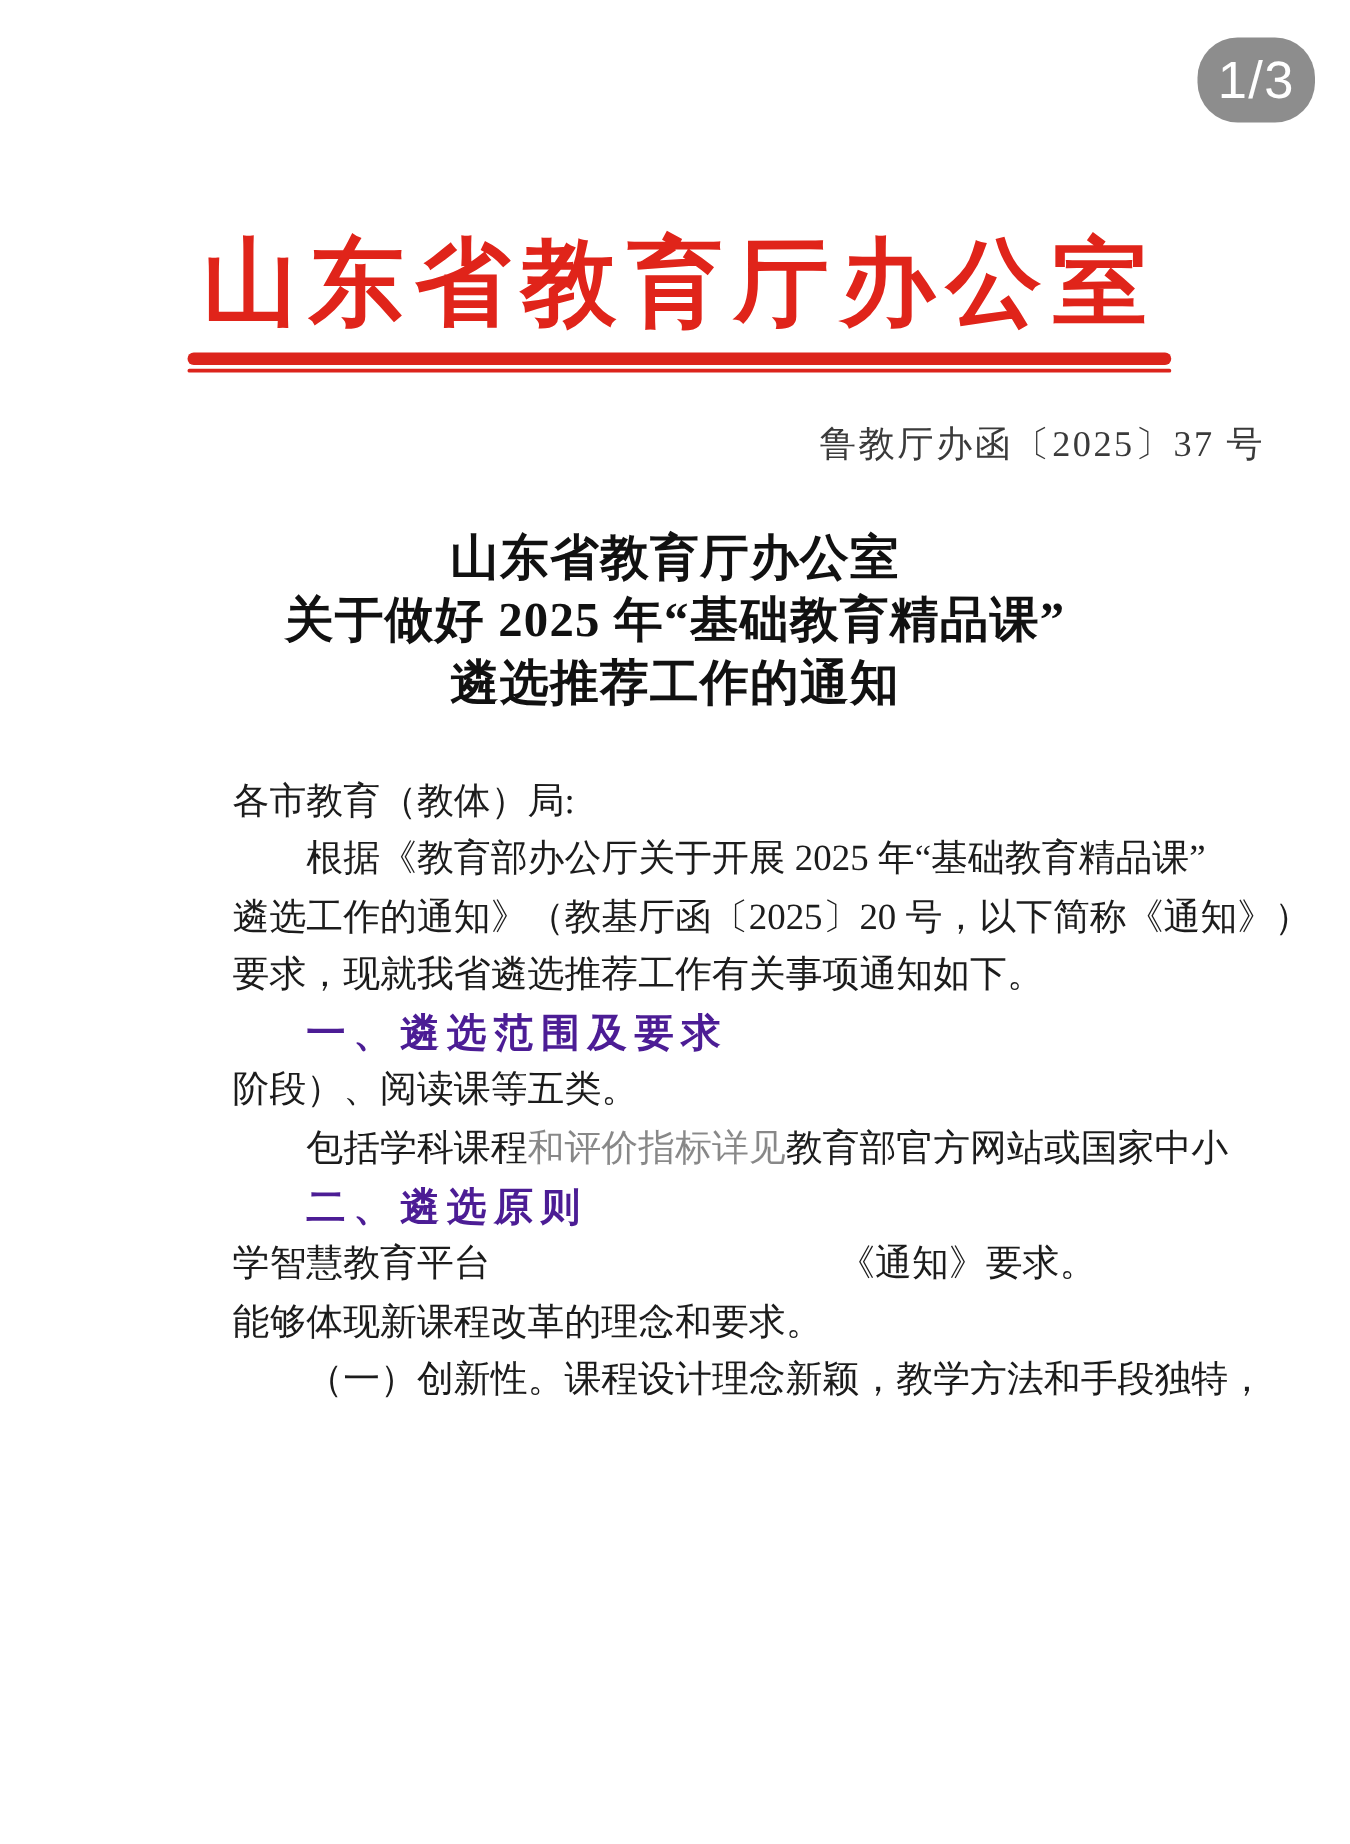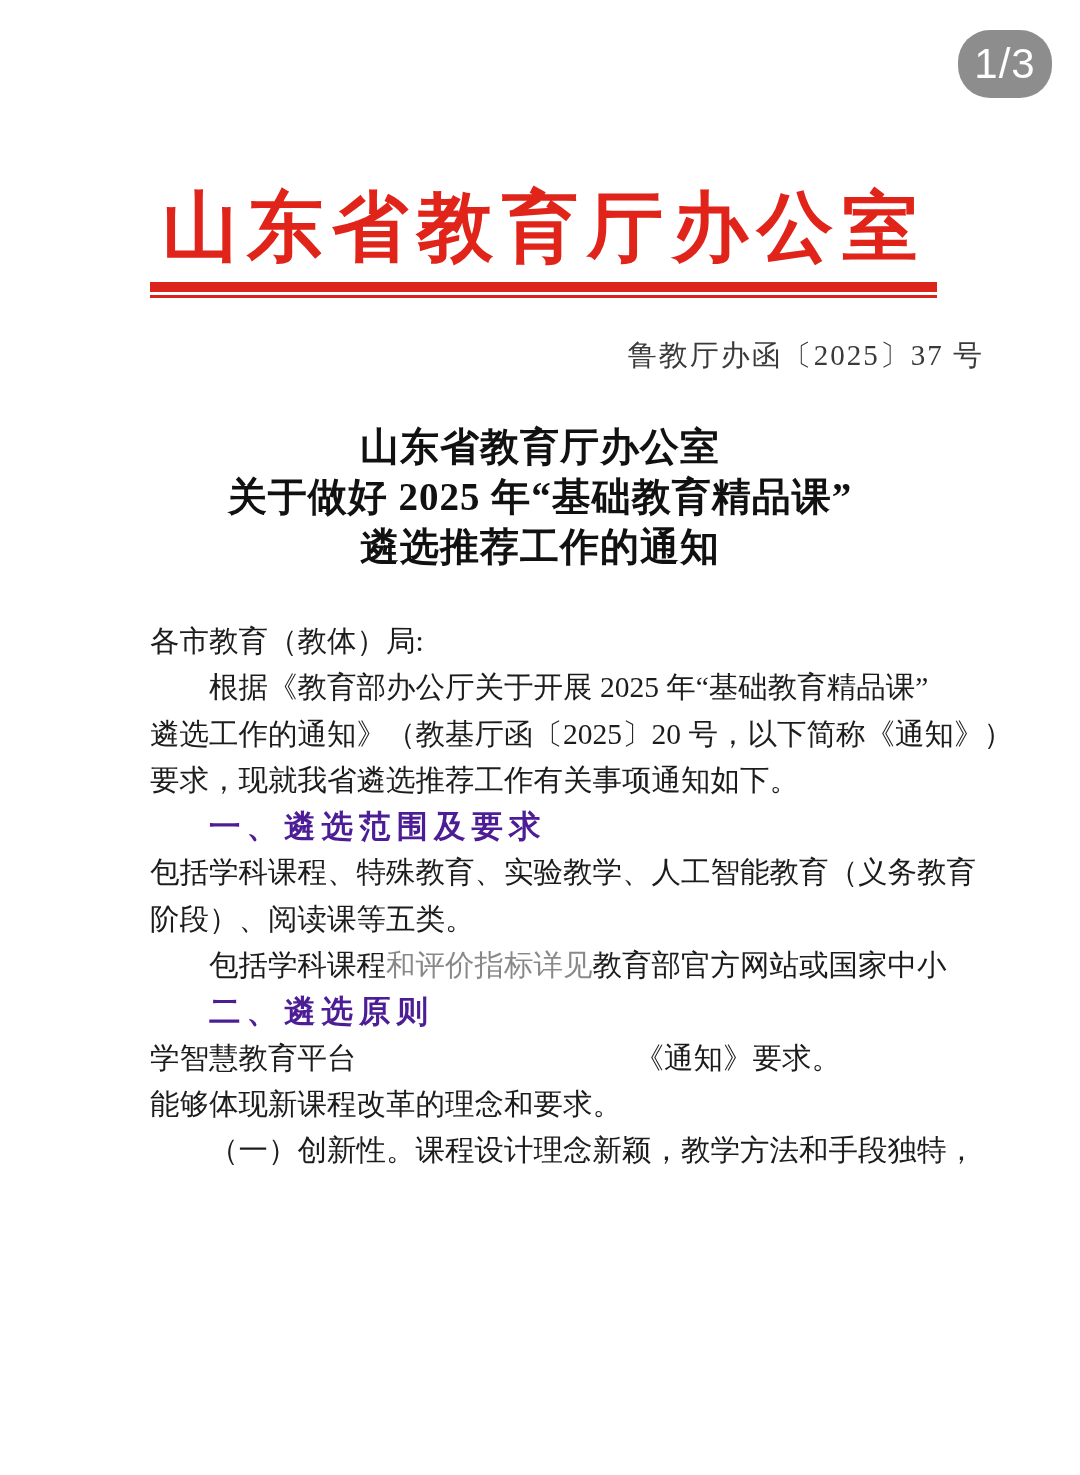"1/3" * { border-radius: none -> 24px }
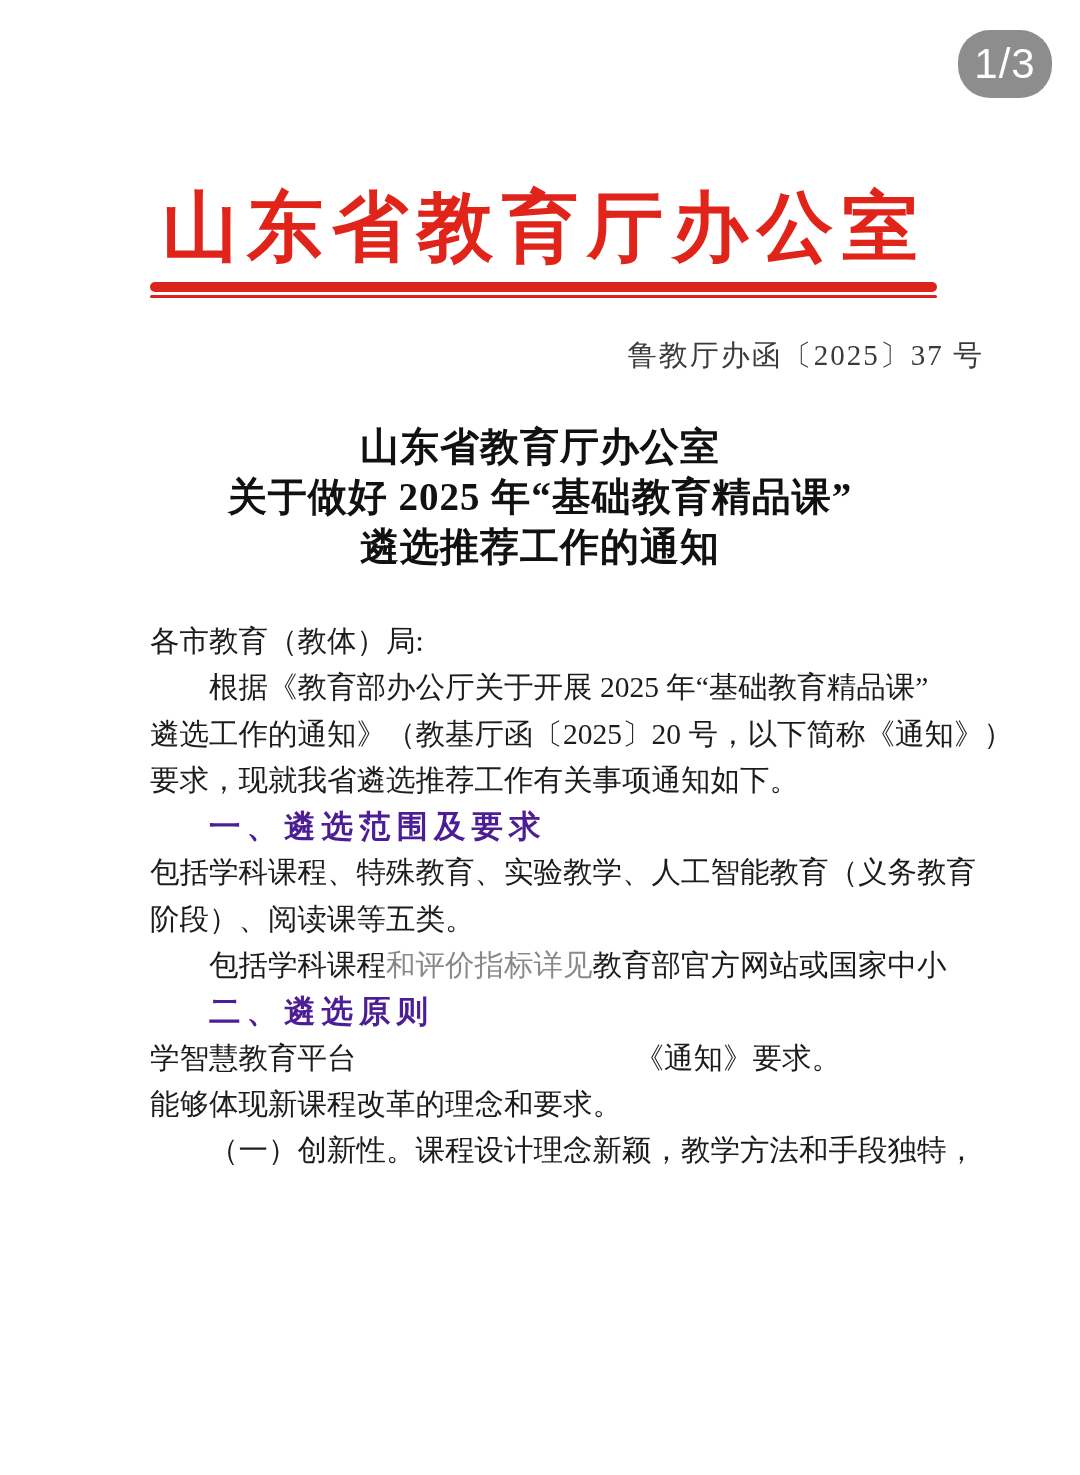"鲁教厅办函〔2025〕37 号" .doc-number { padding-right: 96px -> 68px }
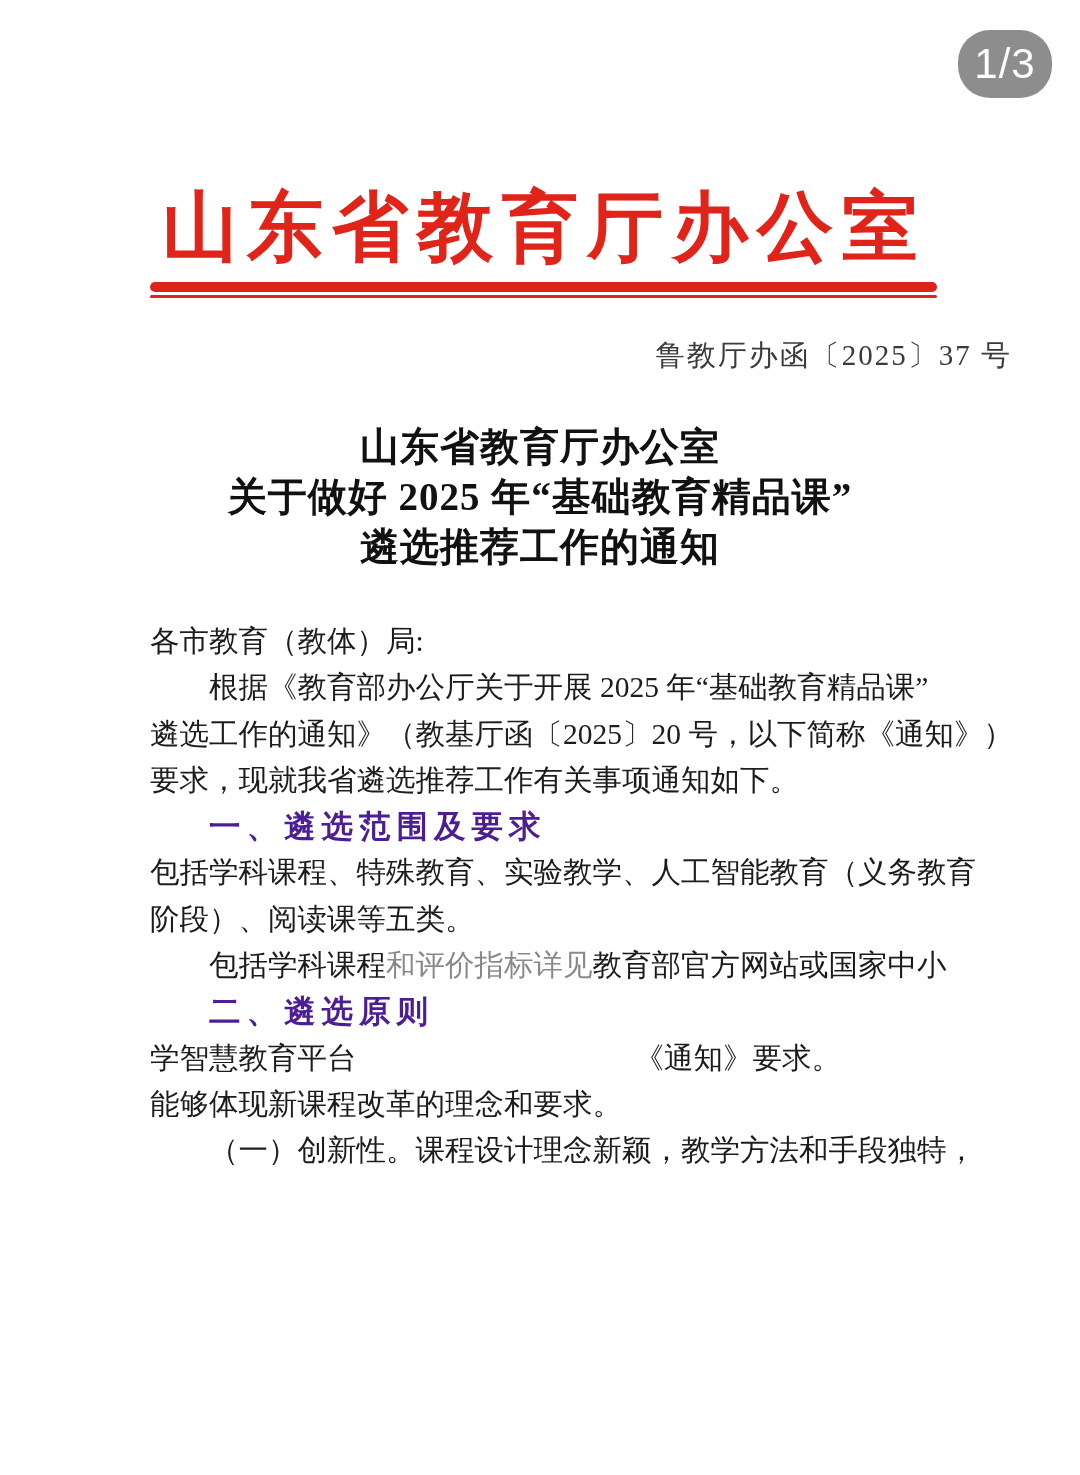"各市教育（教体）局:" .body-text .line { margin-left: none -> 36px }
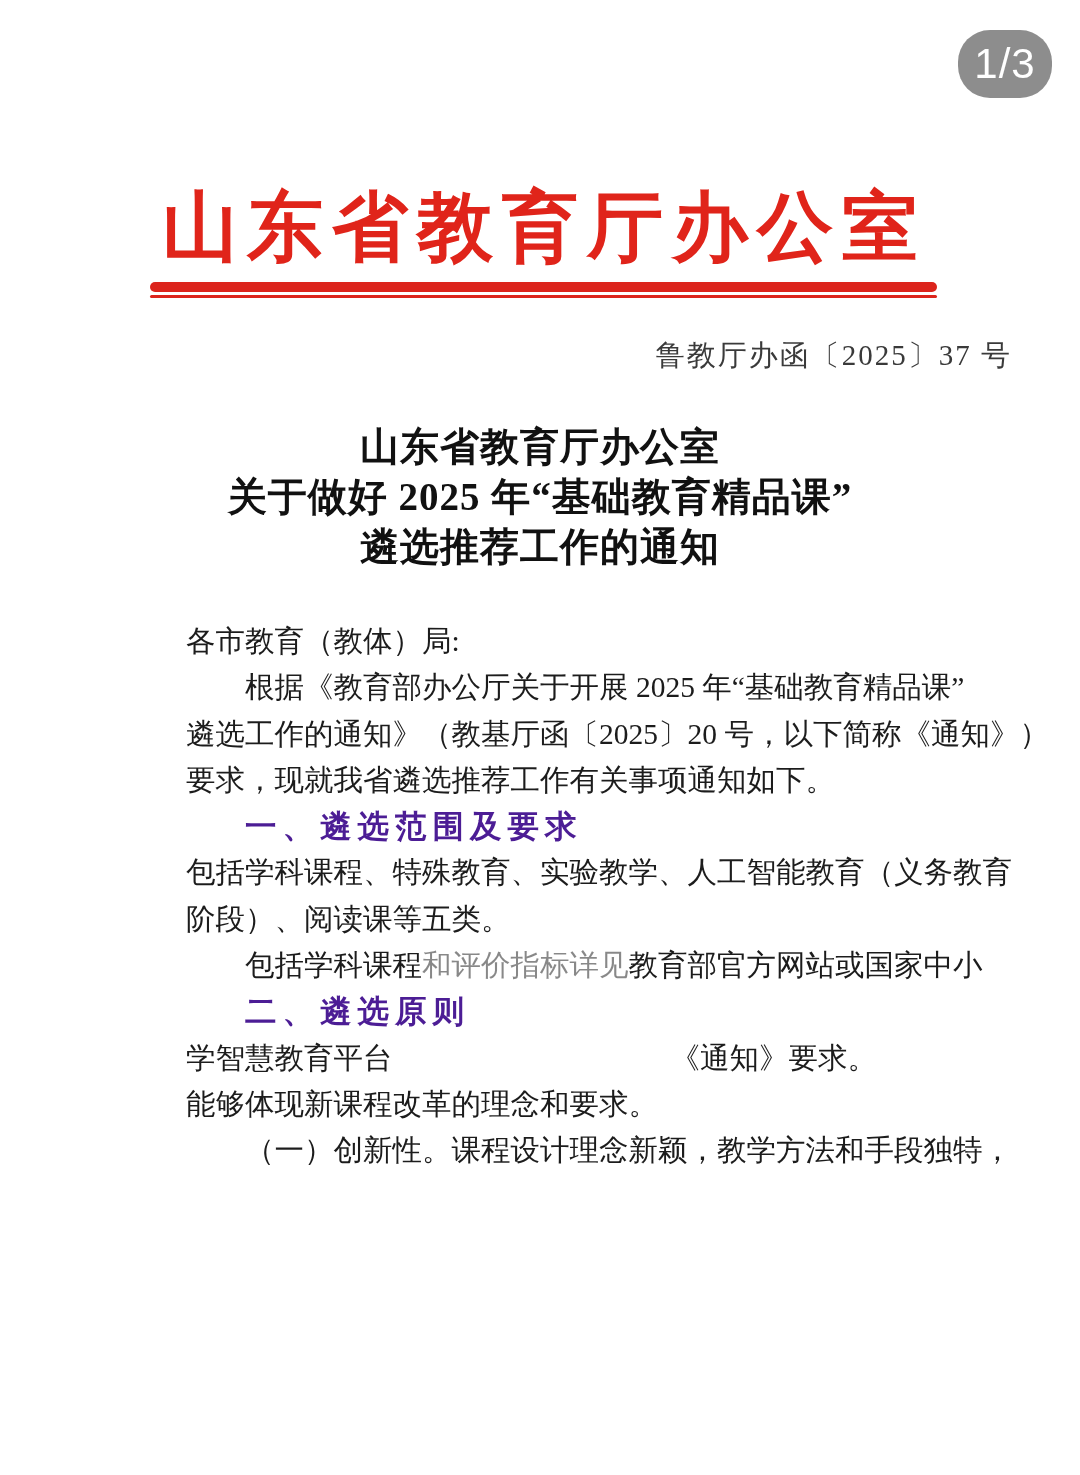"包括学科课程、特殊教育、实验教学、人工智能教育（义务教育" div.line { html: <div><span>包括学科课程、特殊教育、实验教学、人工智能教育（义务教育</span></div> -> none }
